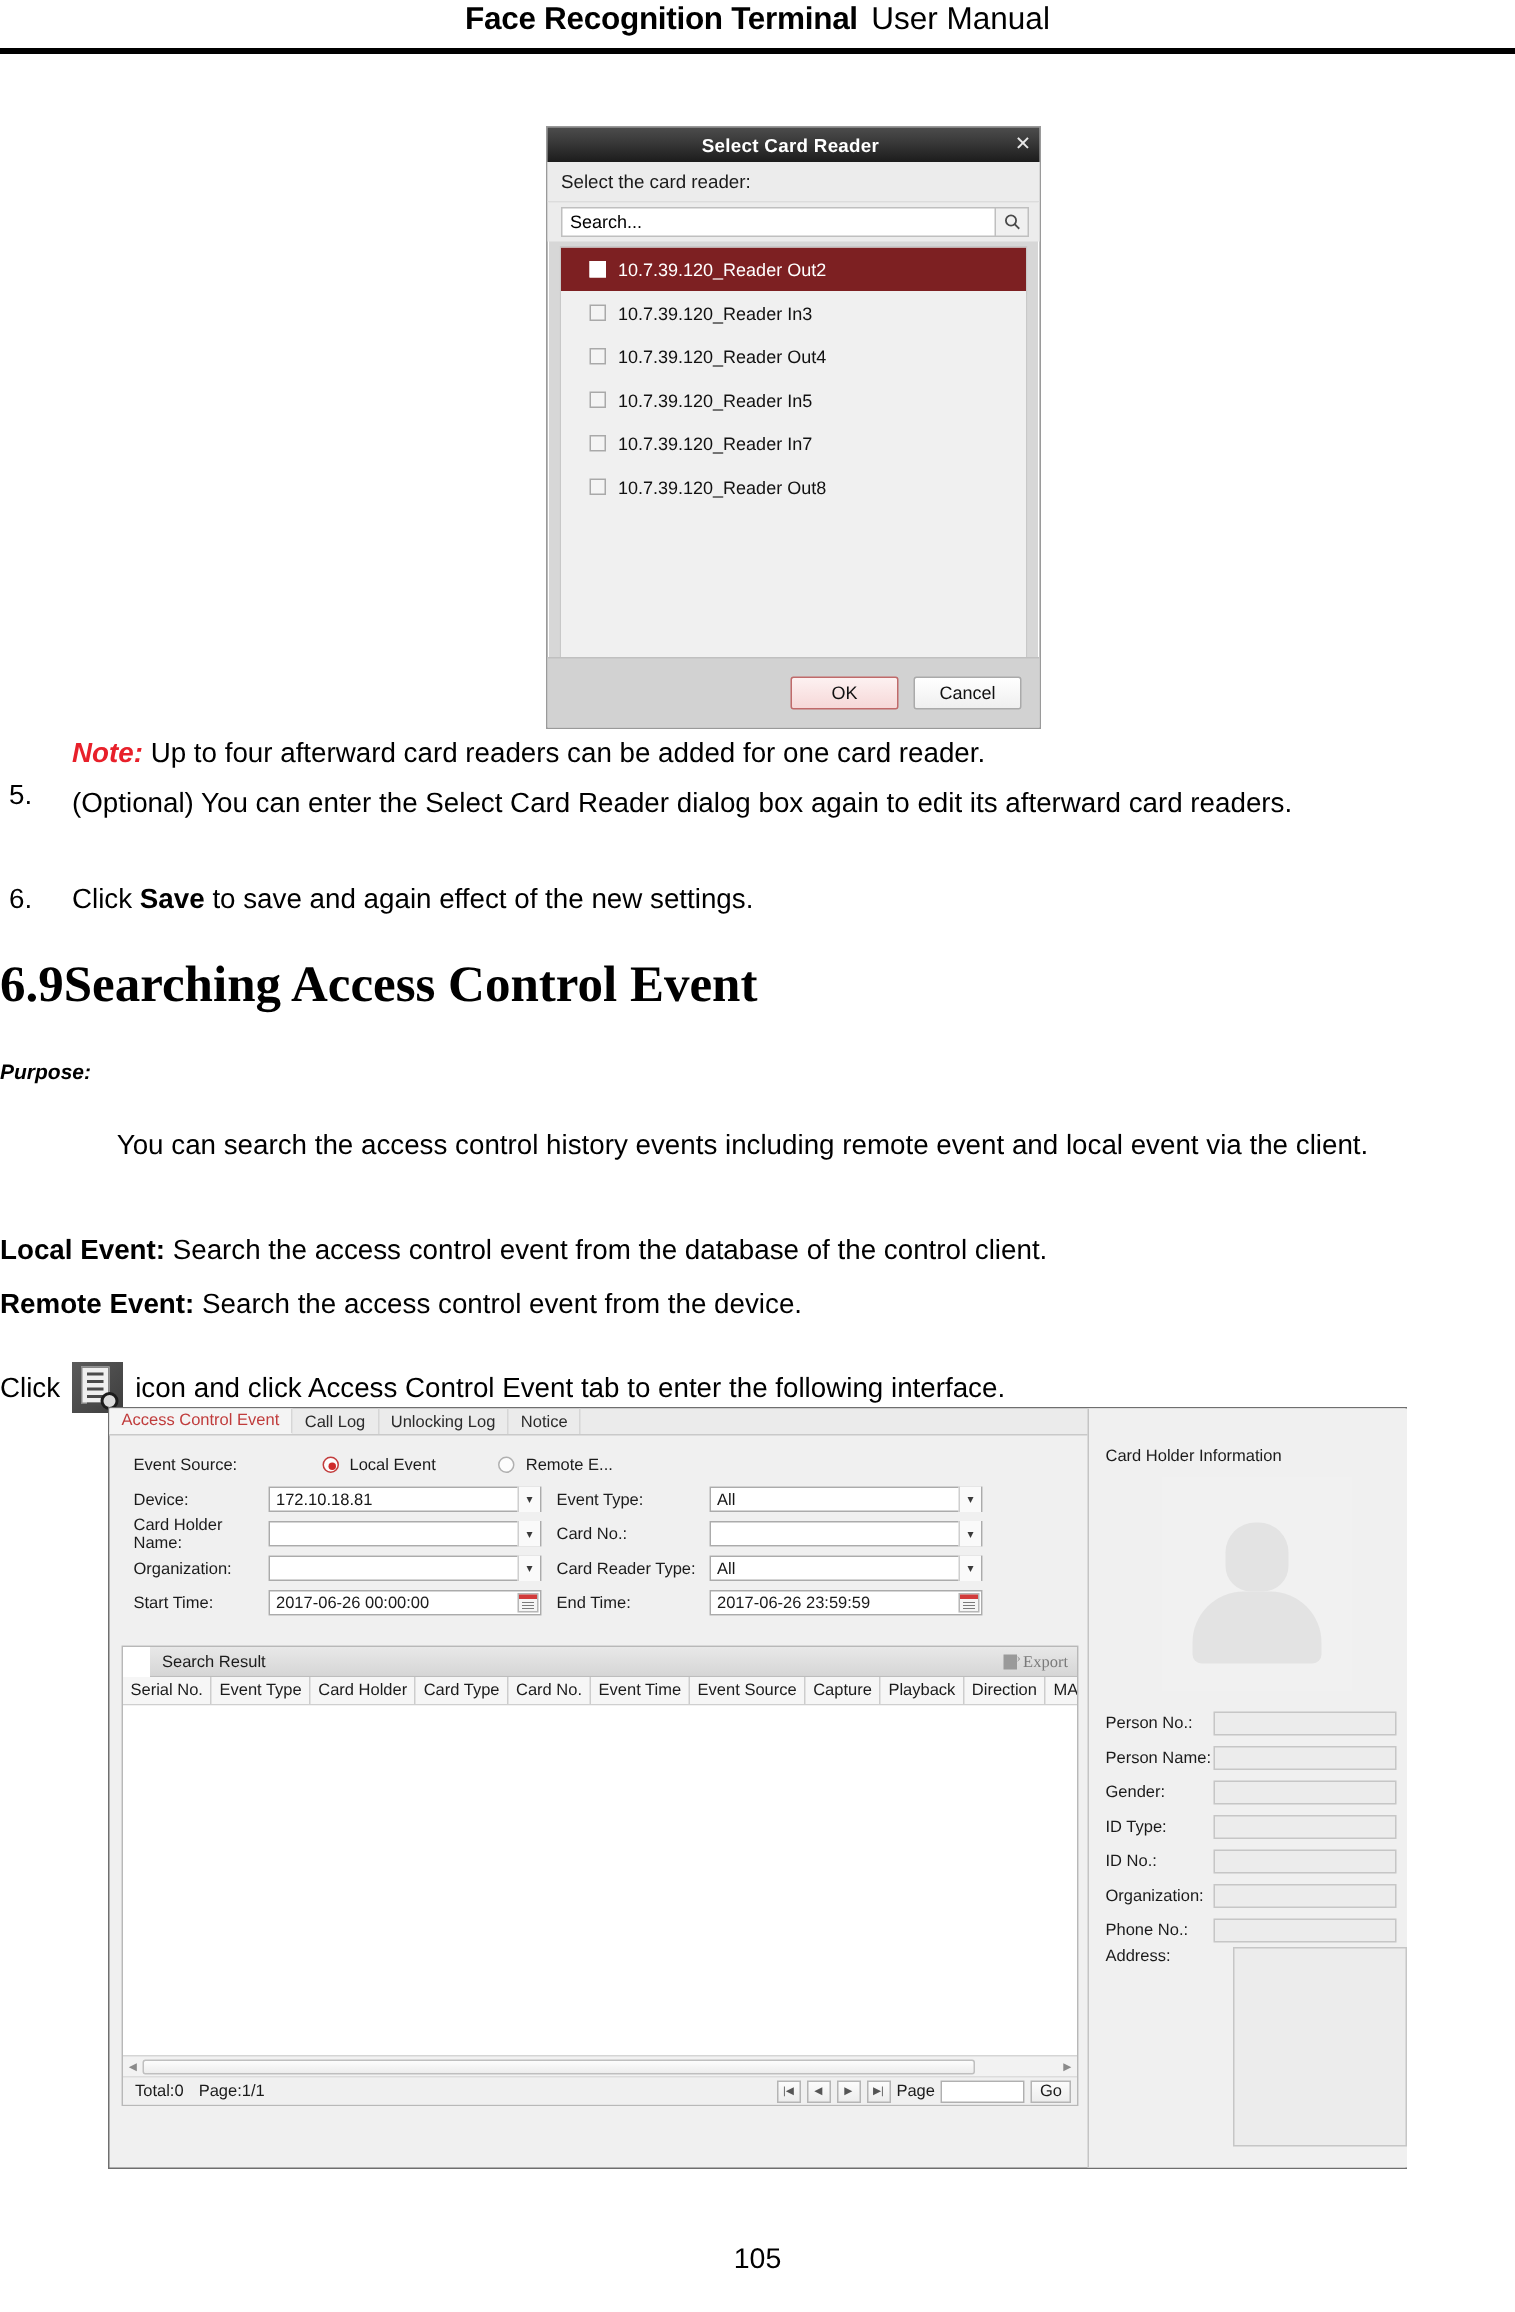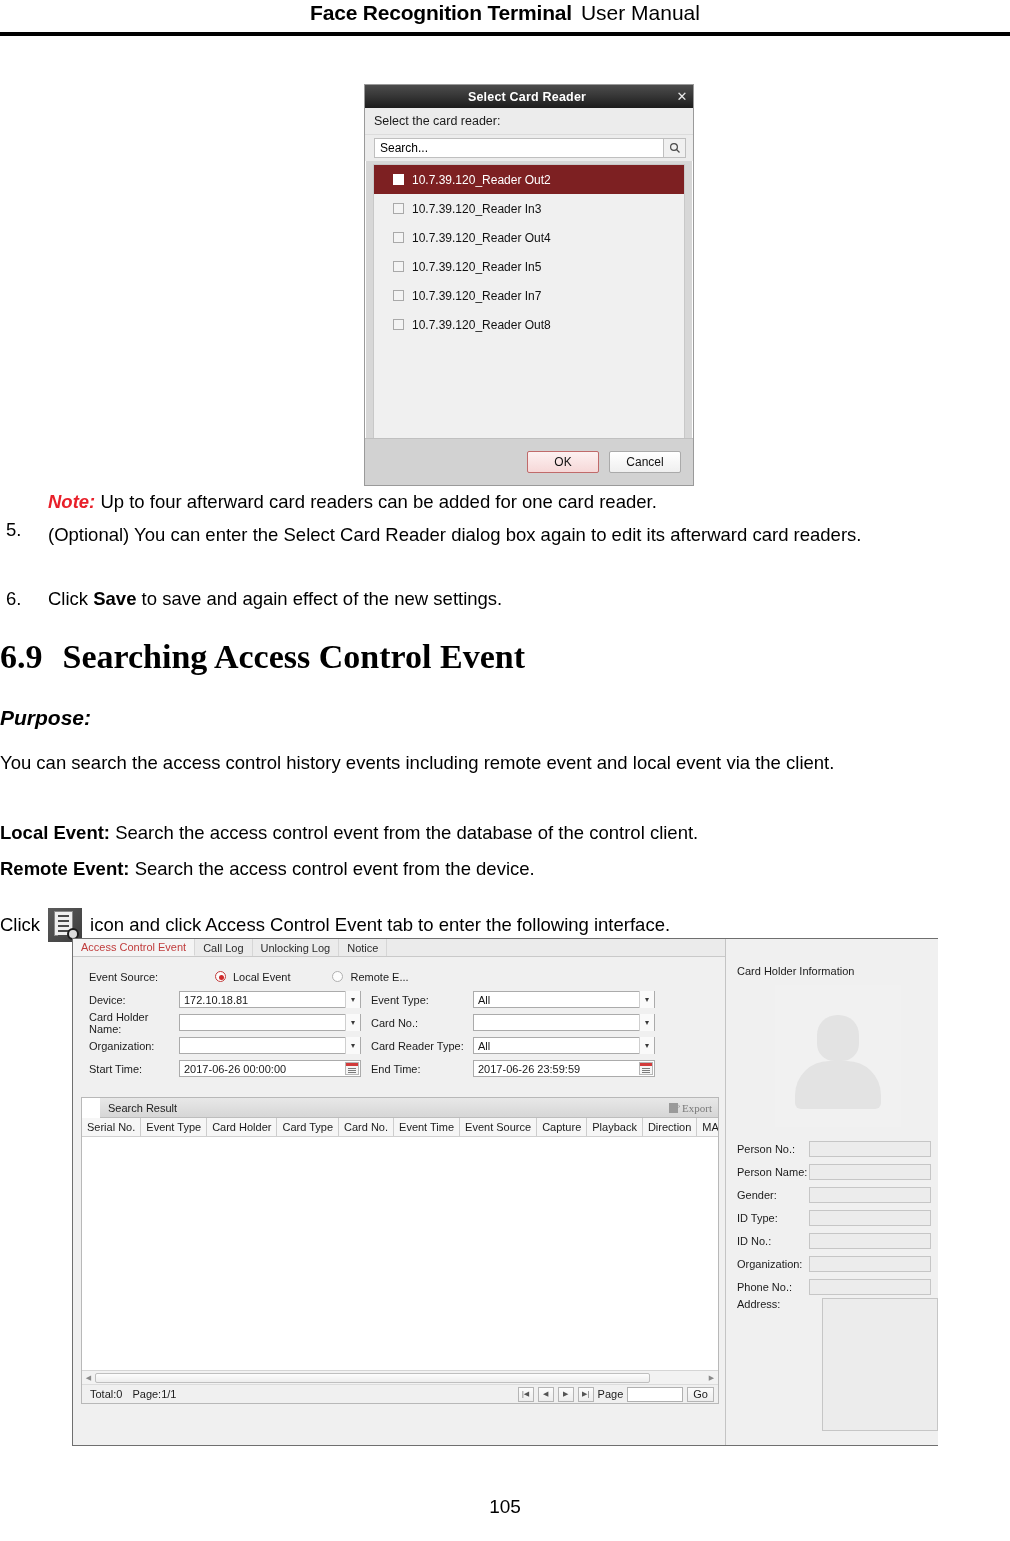"6.9" #h-69 .num { margin-right: 20px -> none }
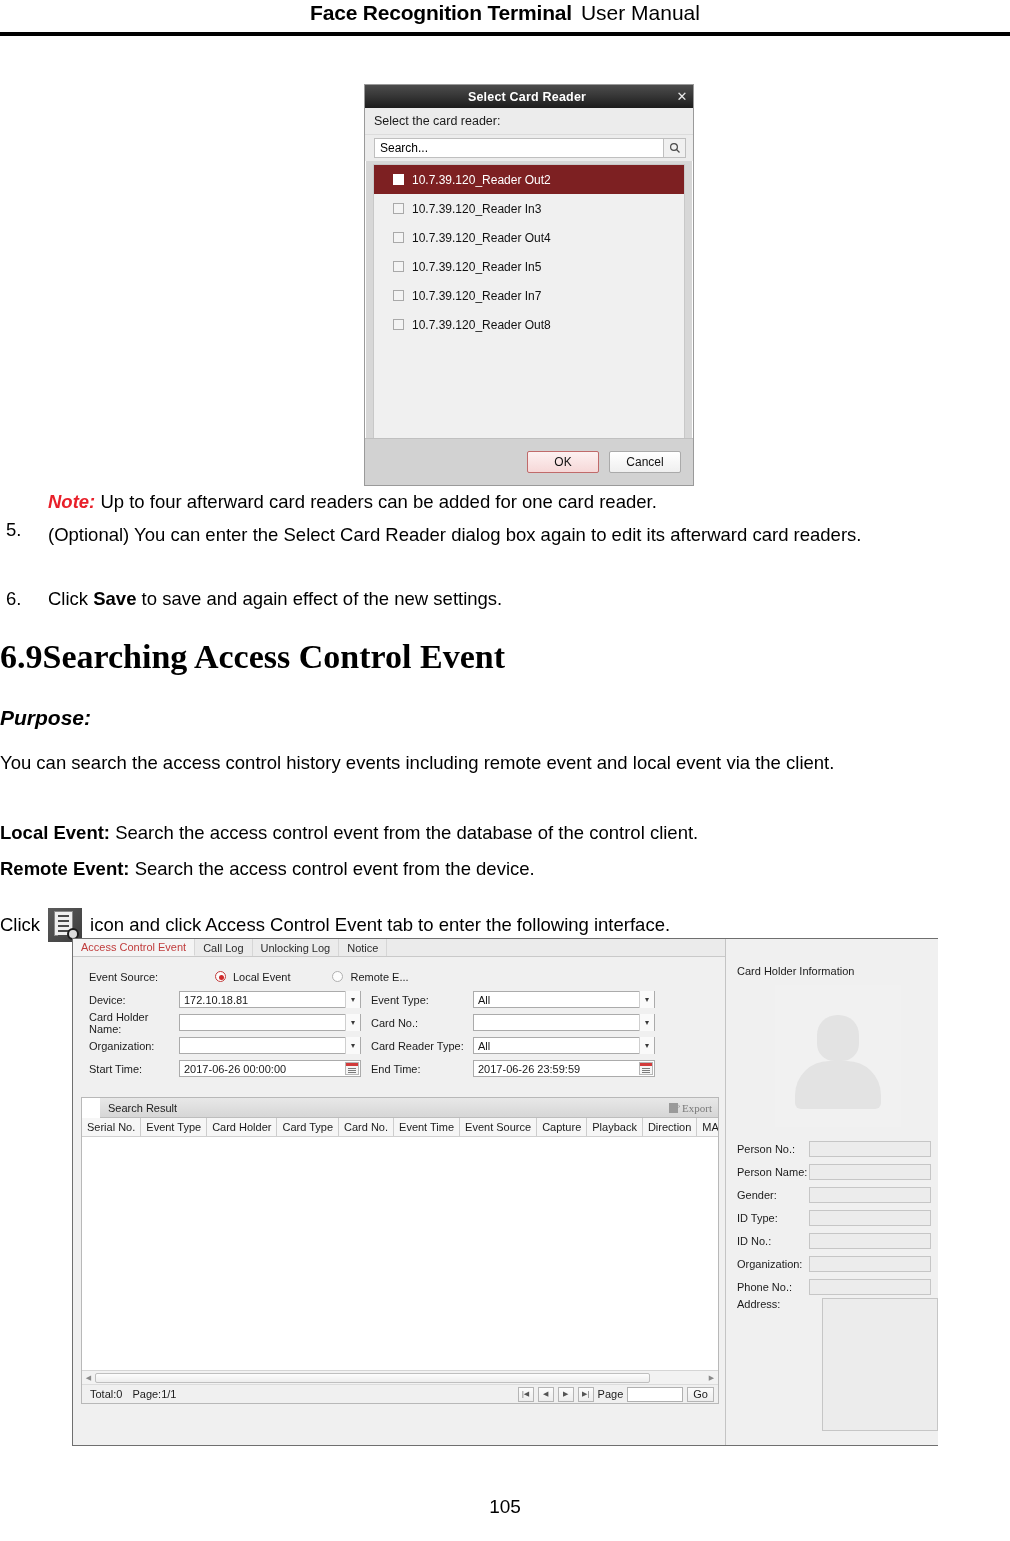"Purpose:" #purpose { font-size: 21px -> 14px }
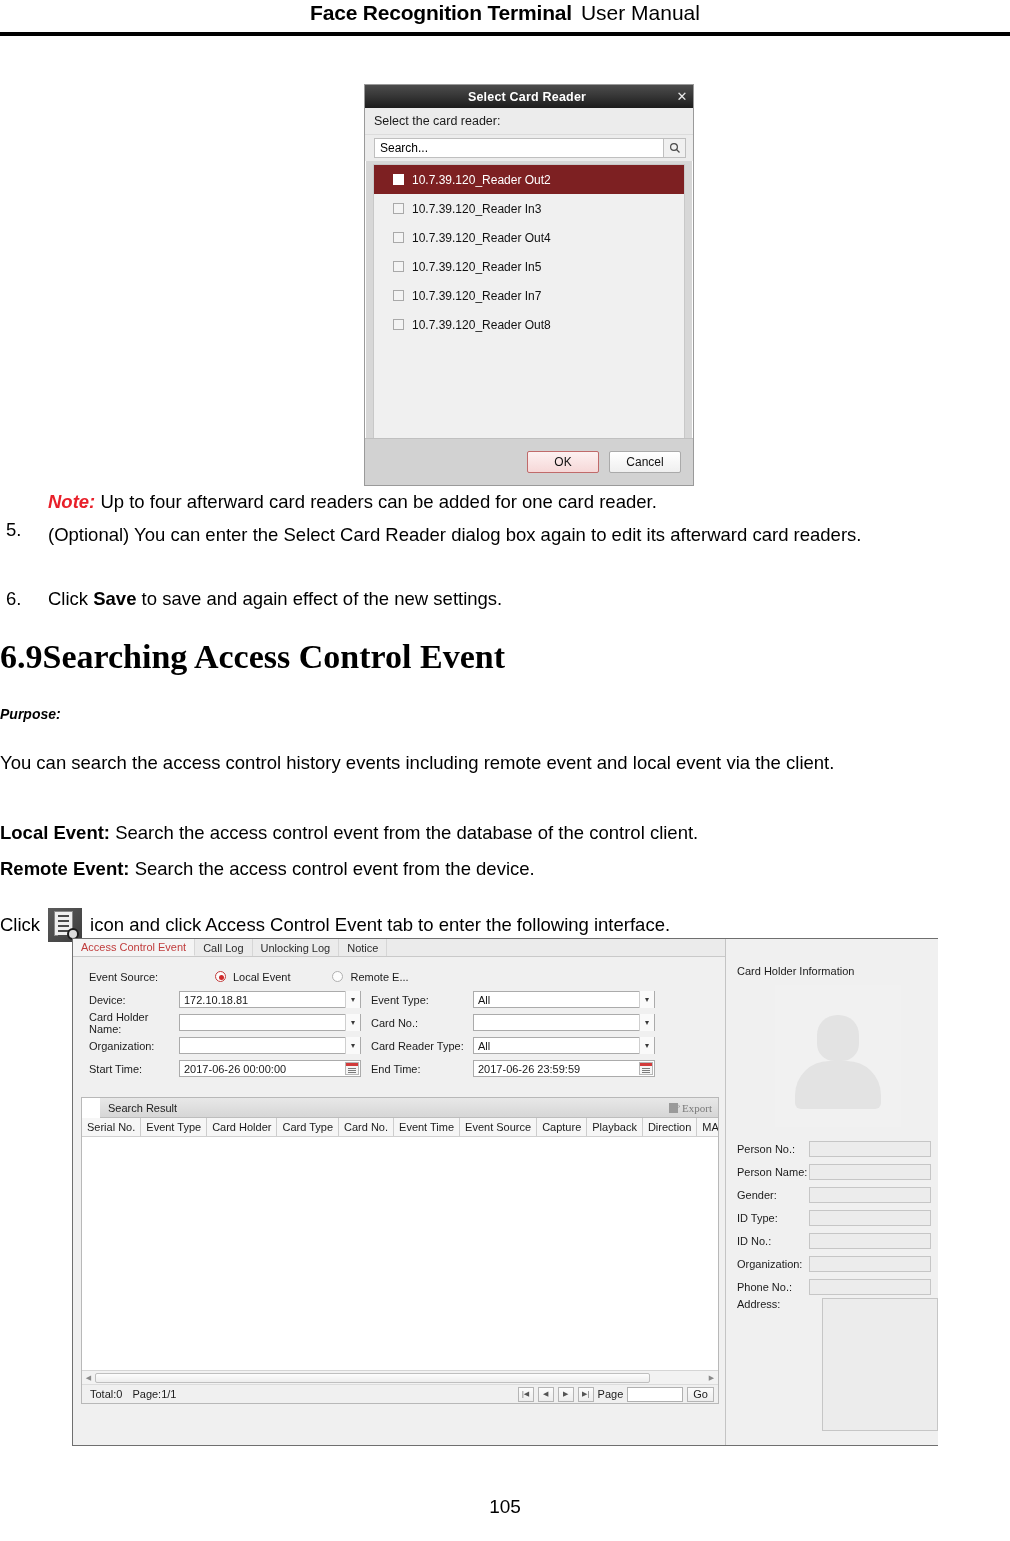"You can search the access" #p-desc1 { text-align: none -> center }
